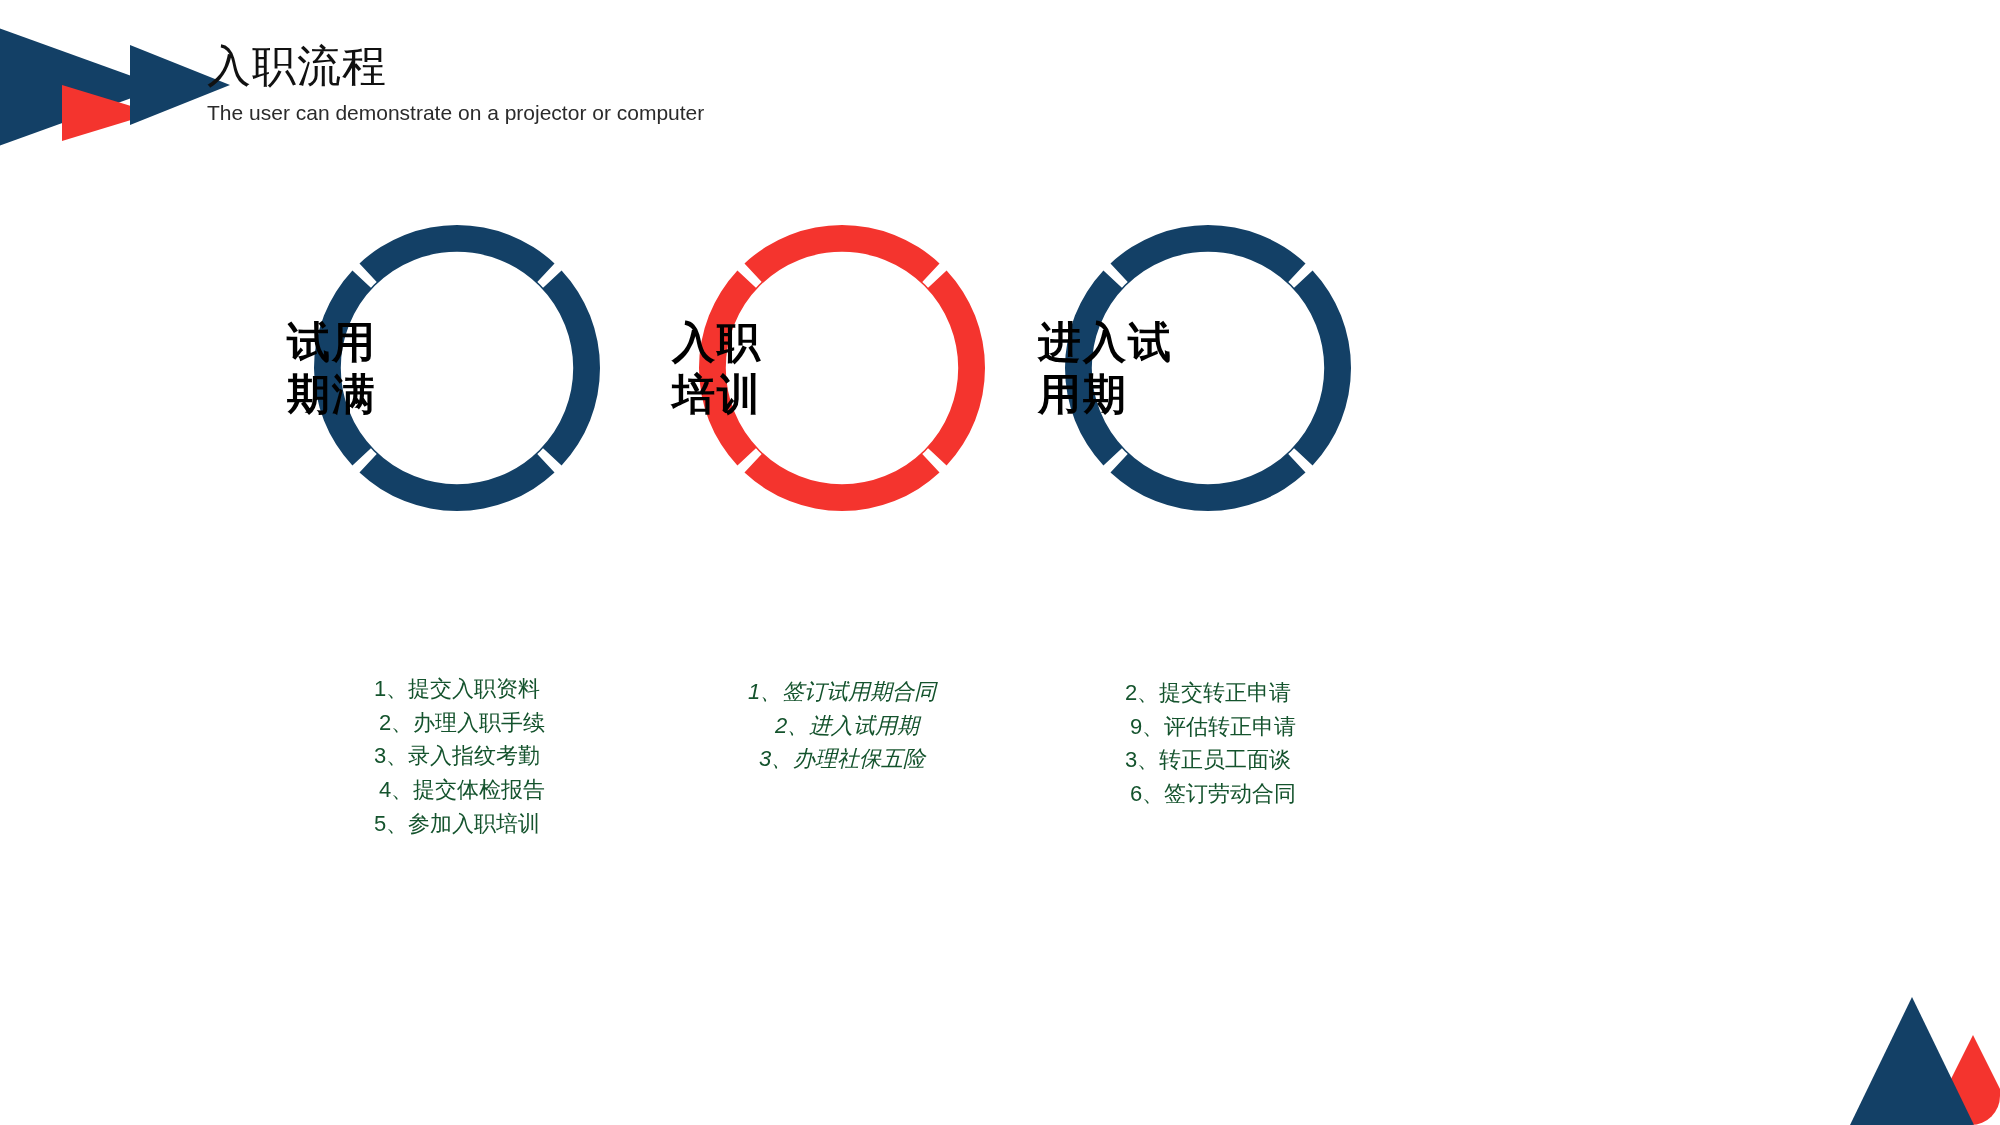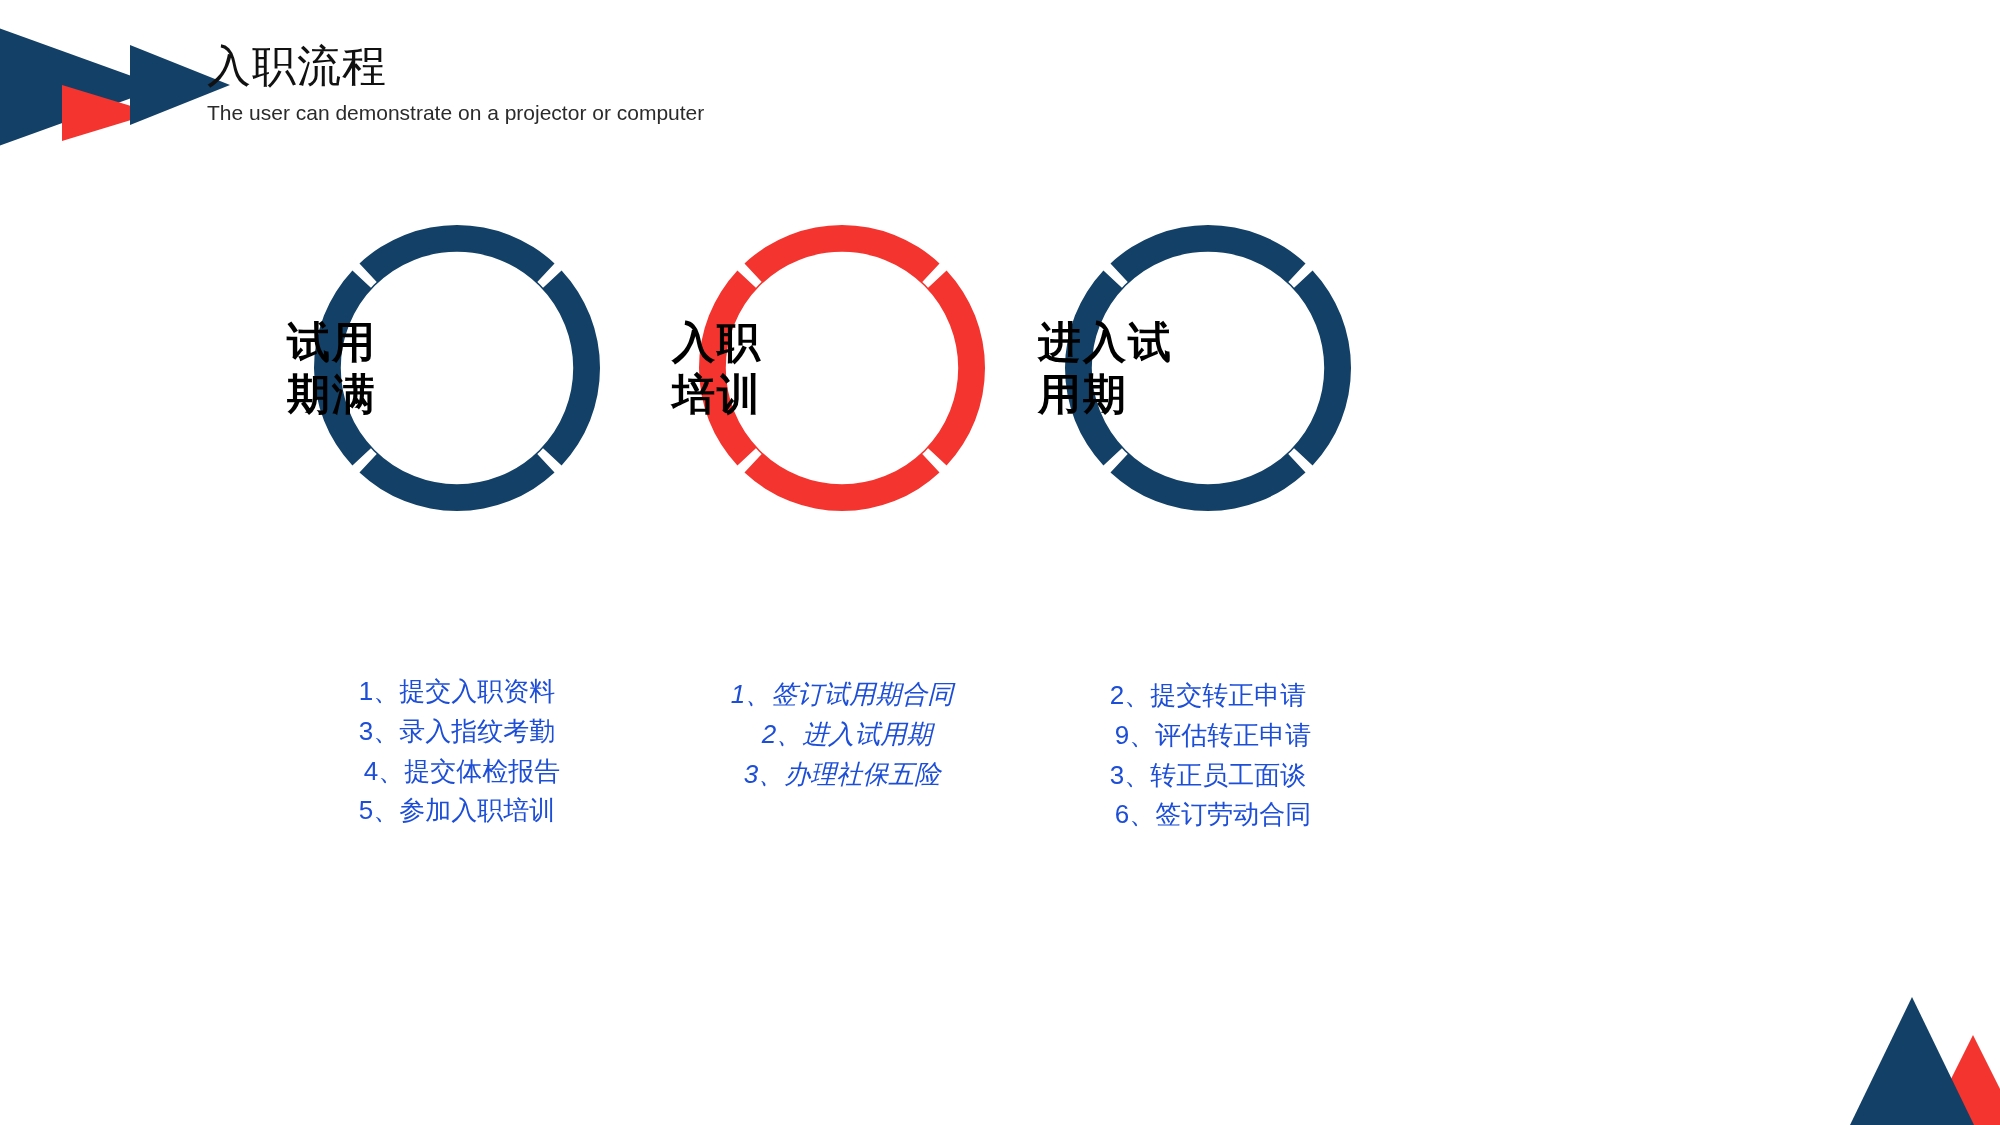"入职流程" .slide { border-radius: none -> 29px }
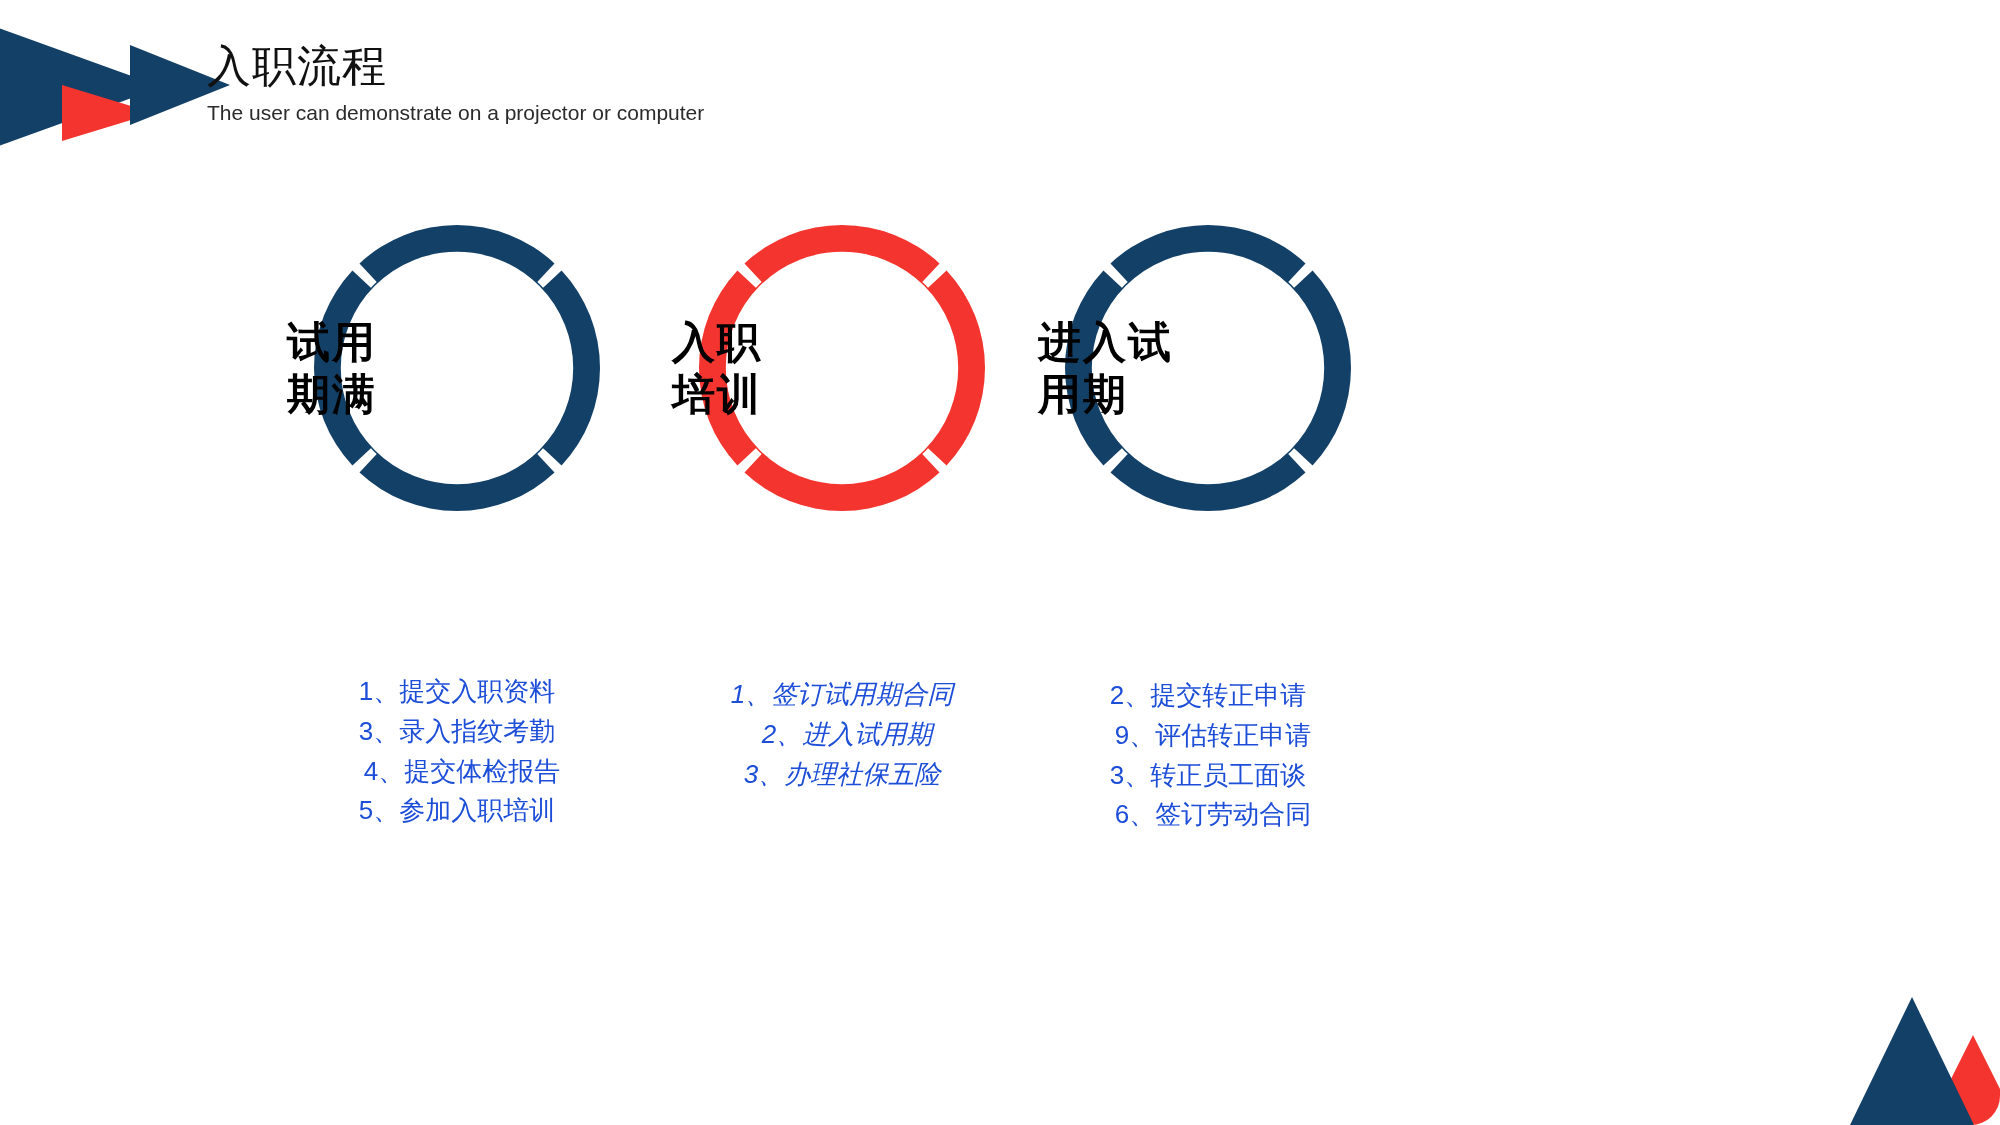"1、提交入职资料" .list { color: #1d4ed8 -> #14532d; font-size: 26px -> 22px }
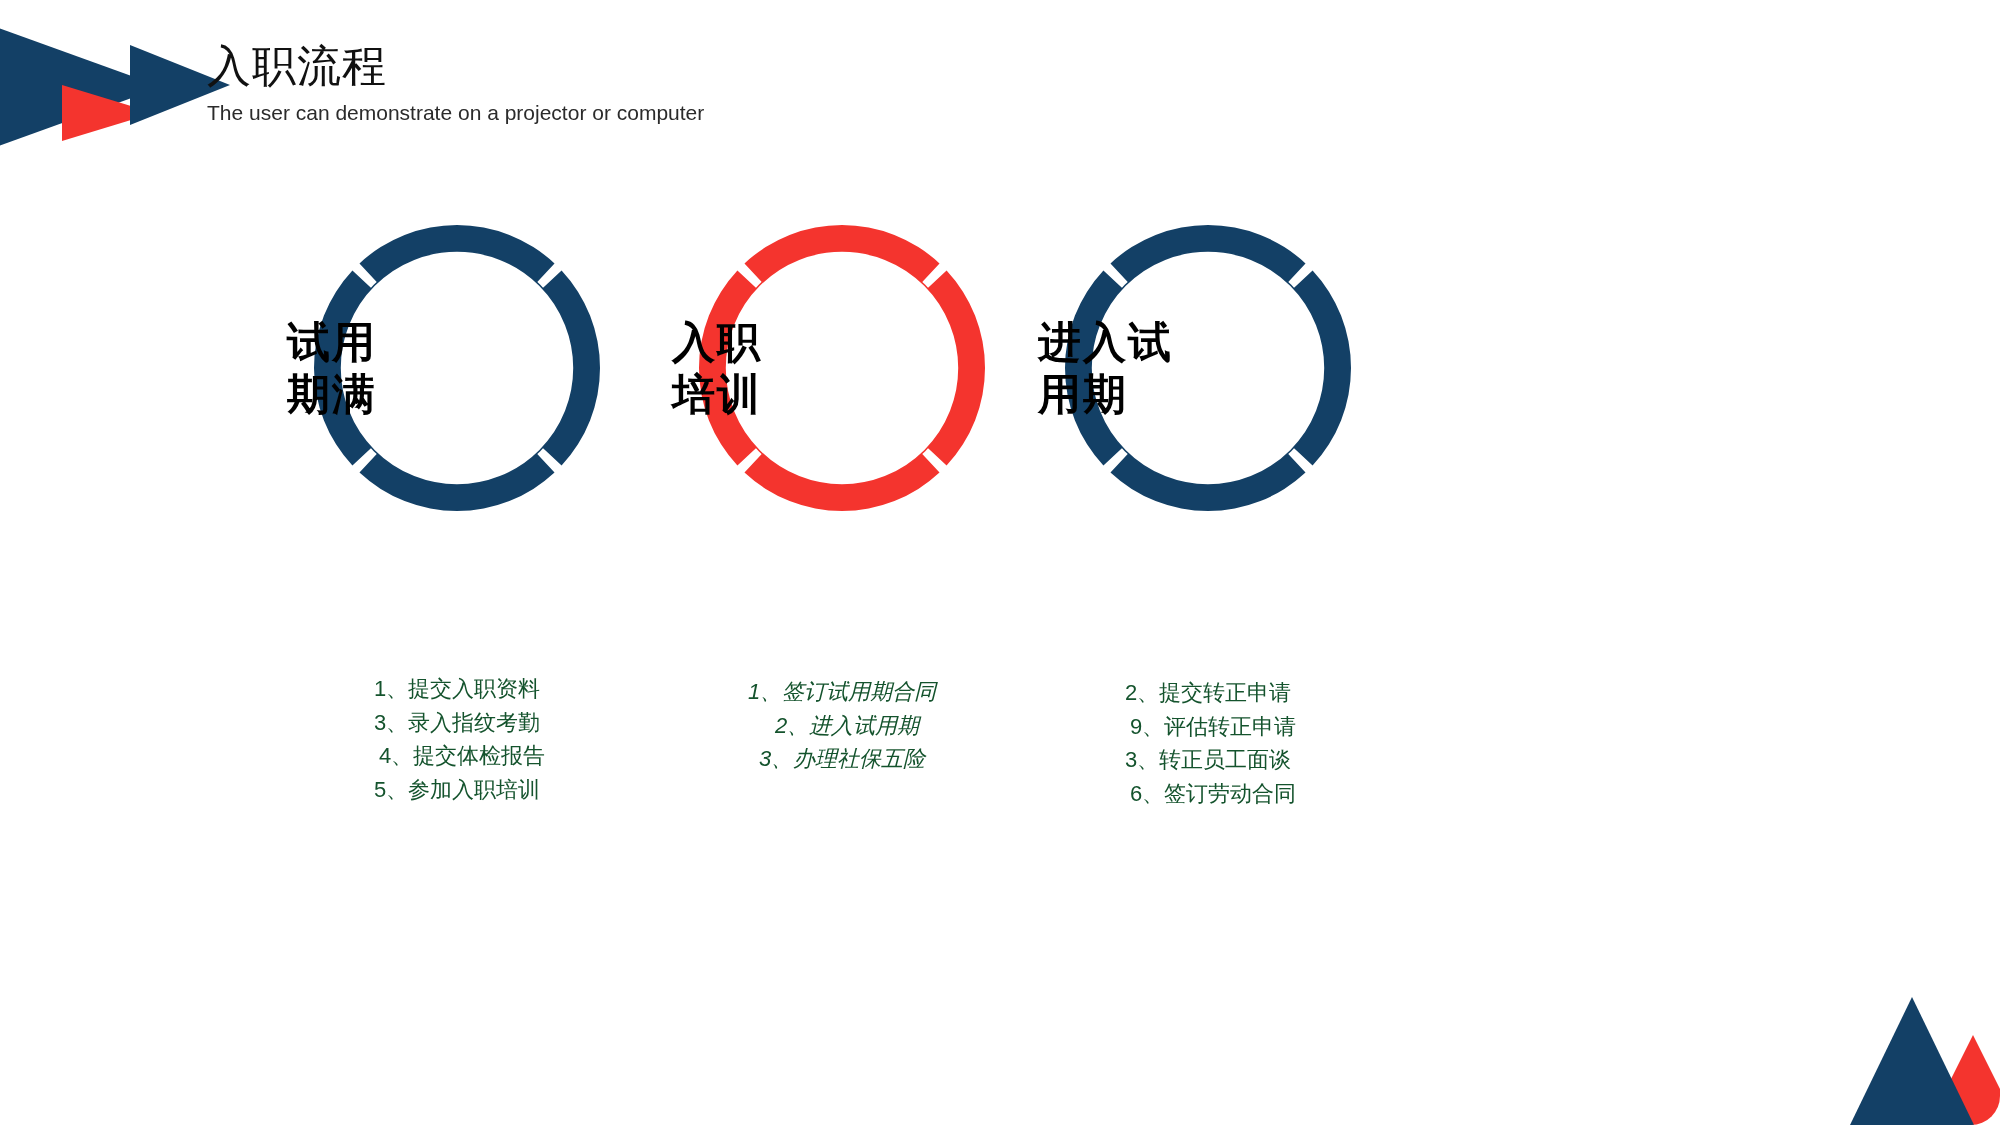"2、办理入职手续" div.li { html: none -> <div>2、办理入职手续</div> }
